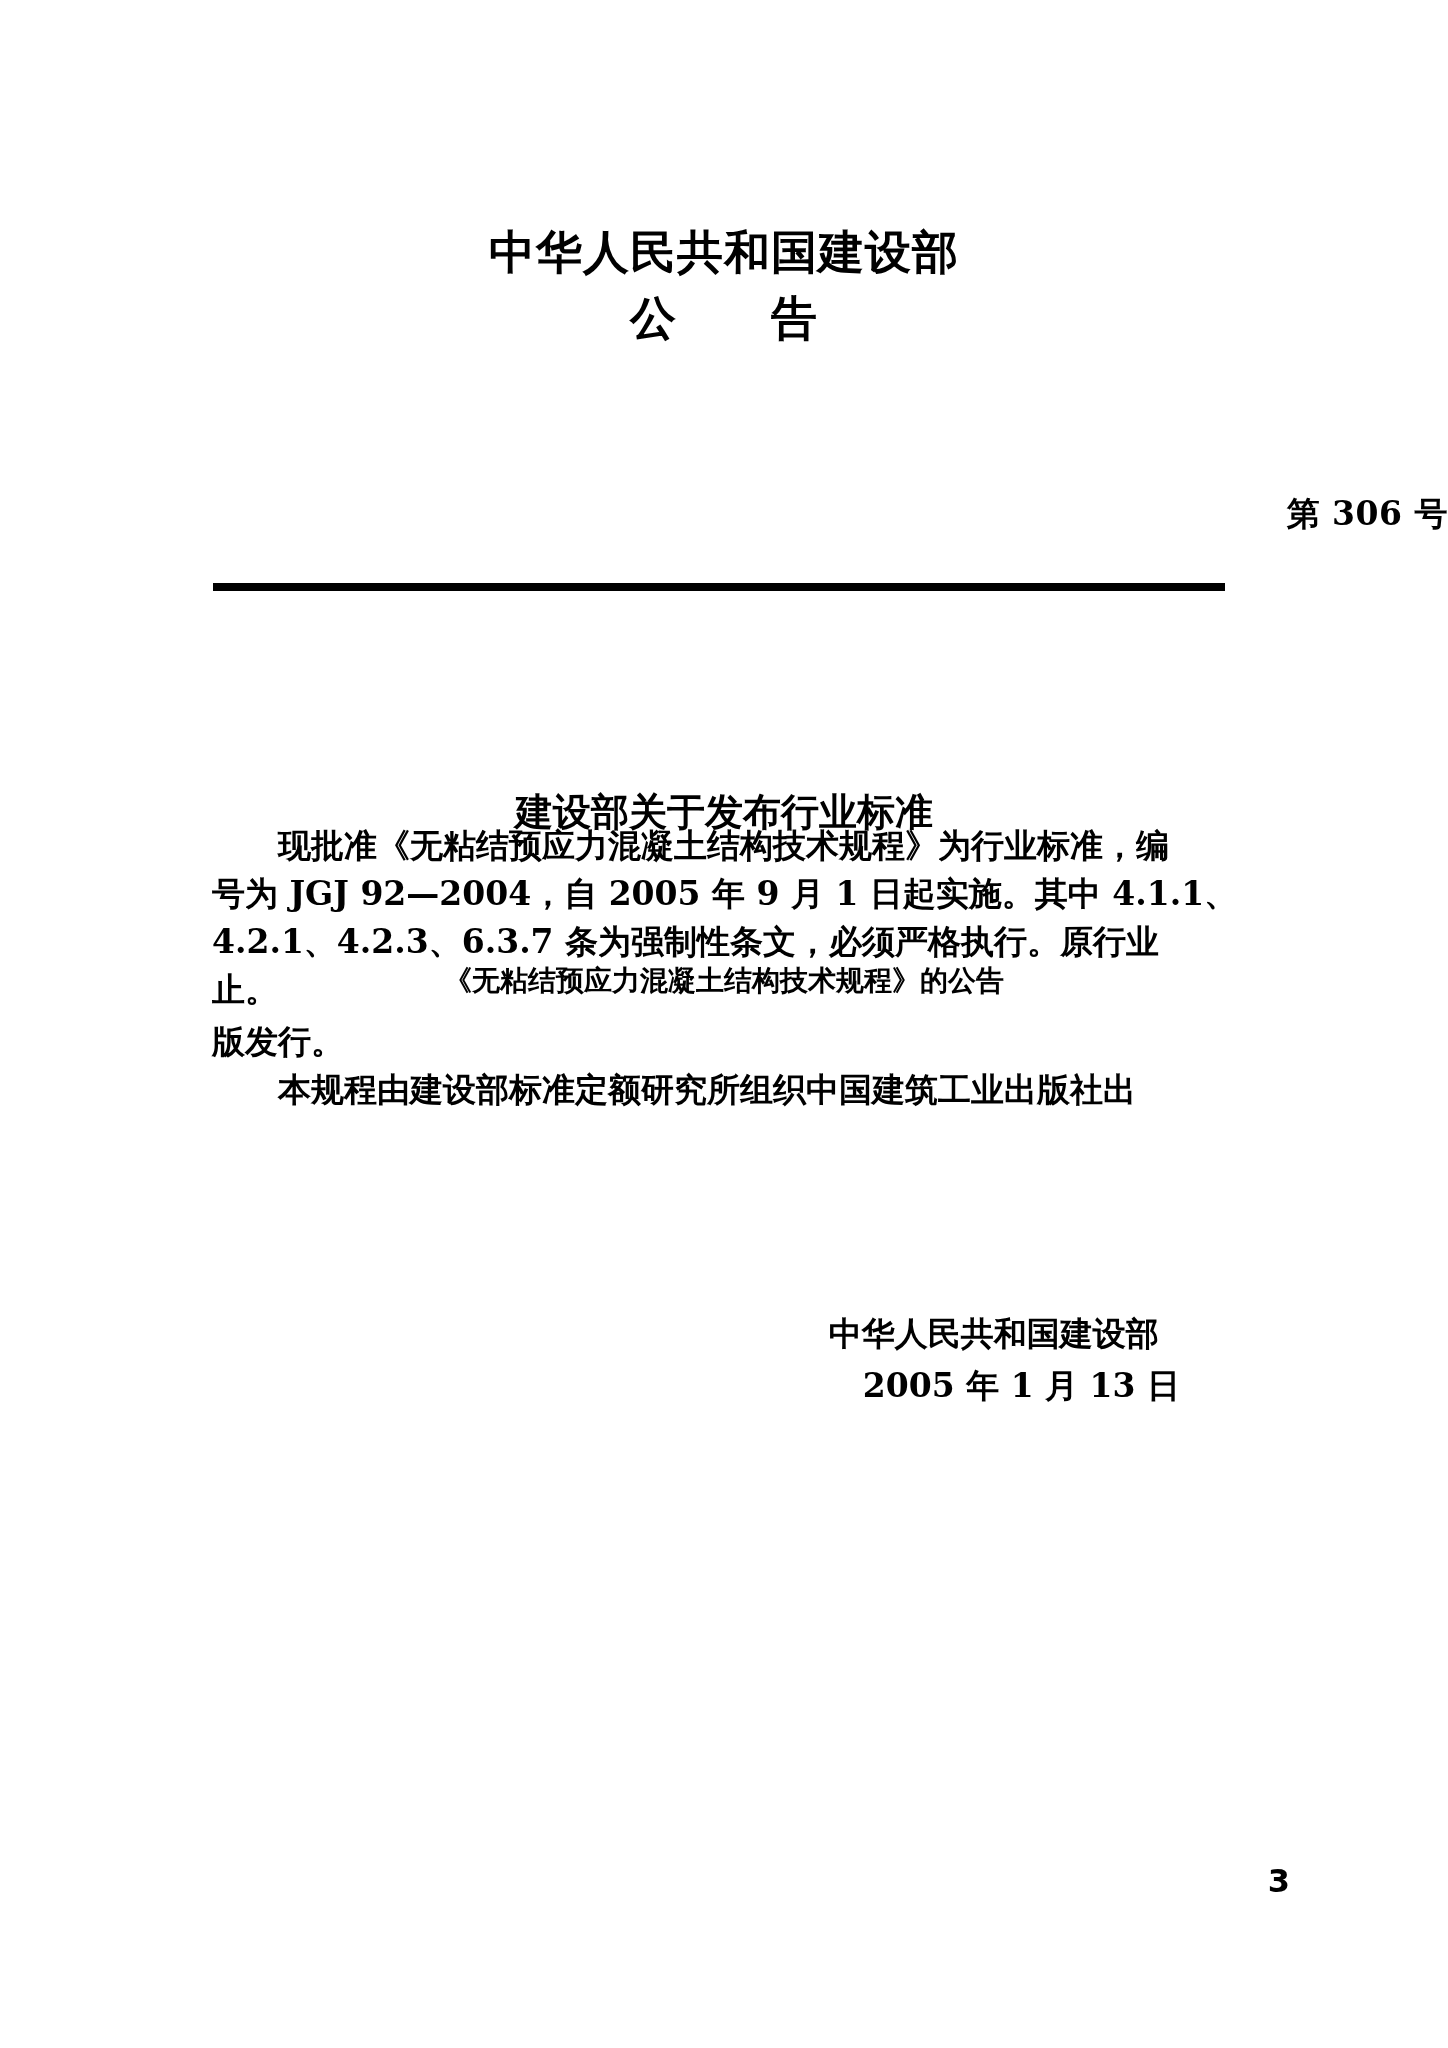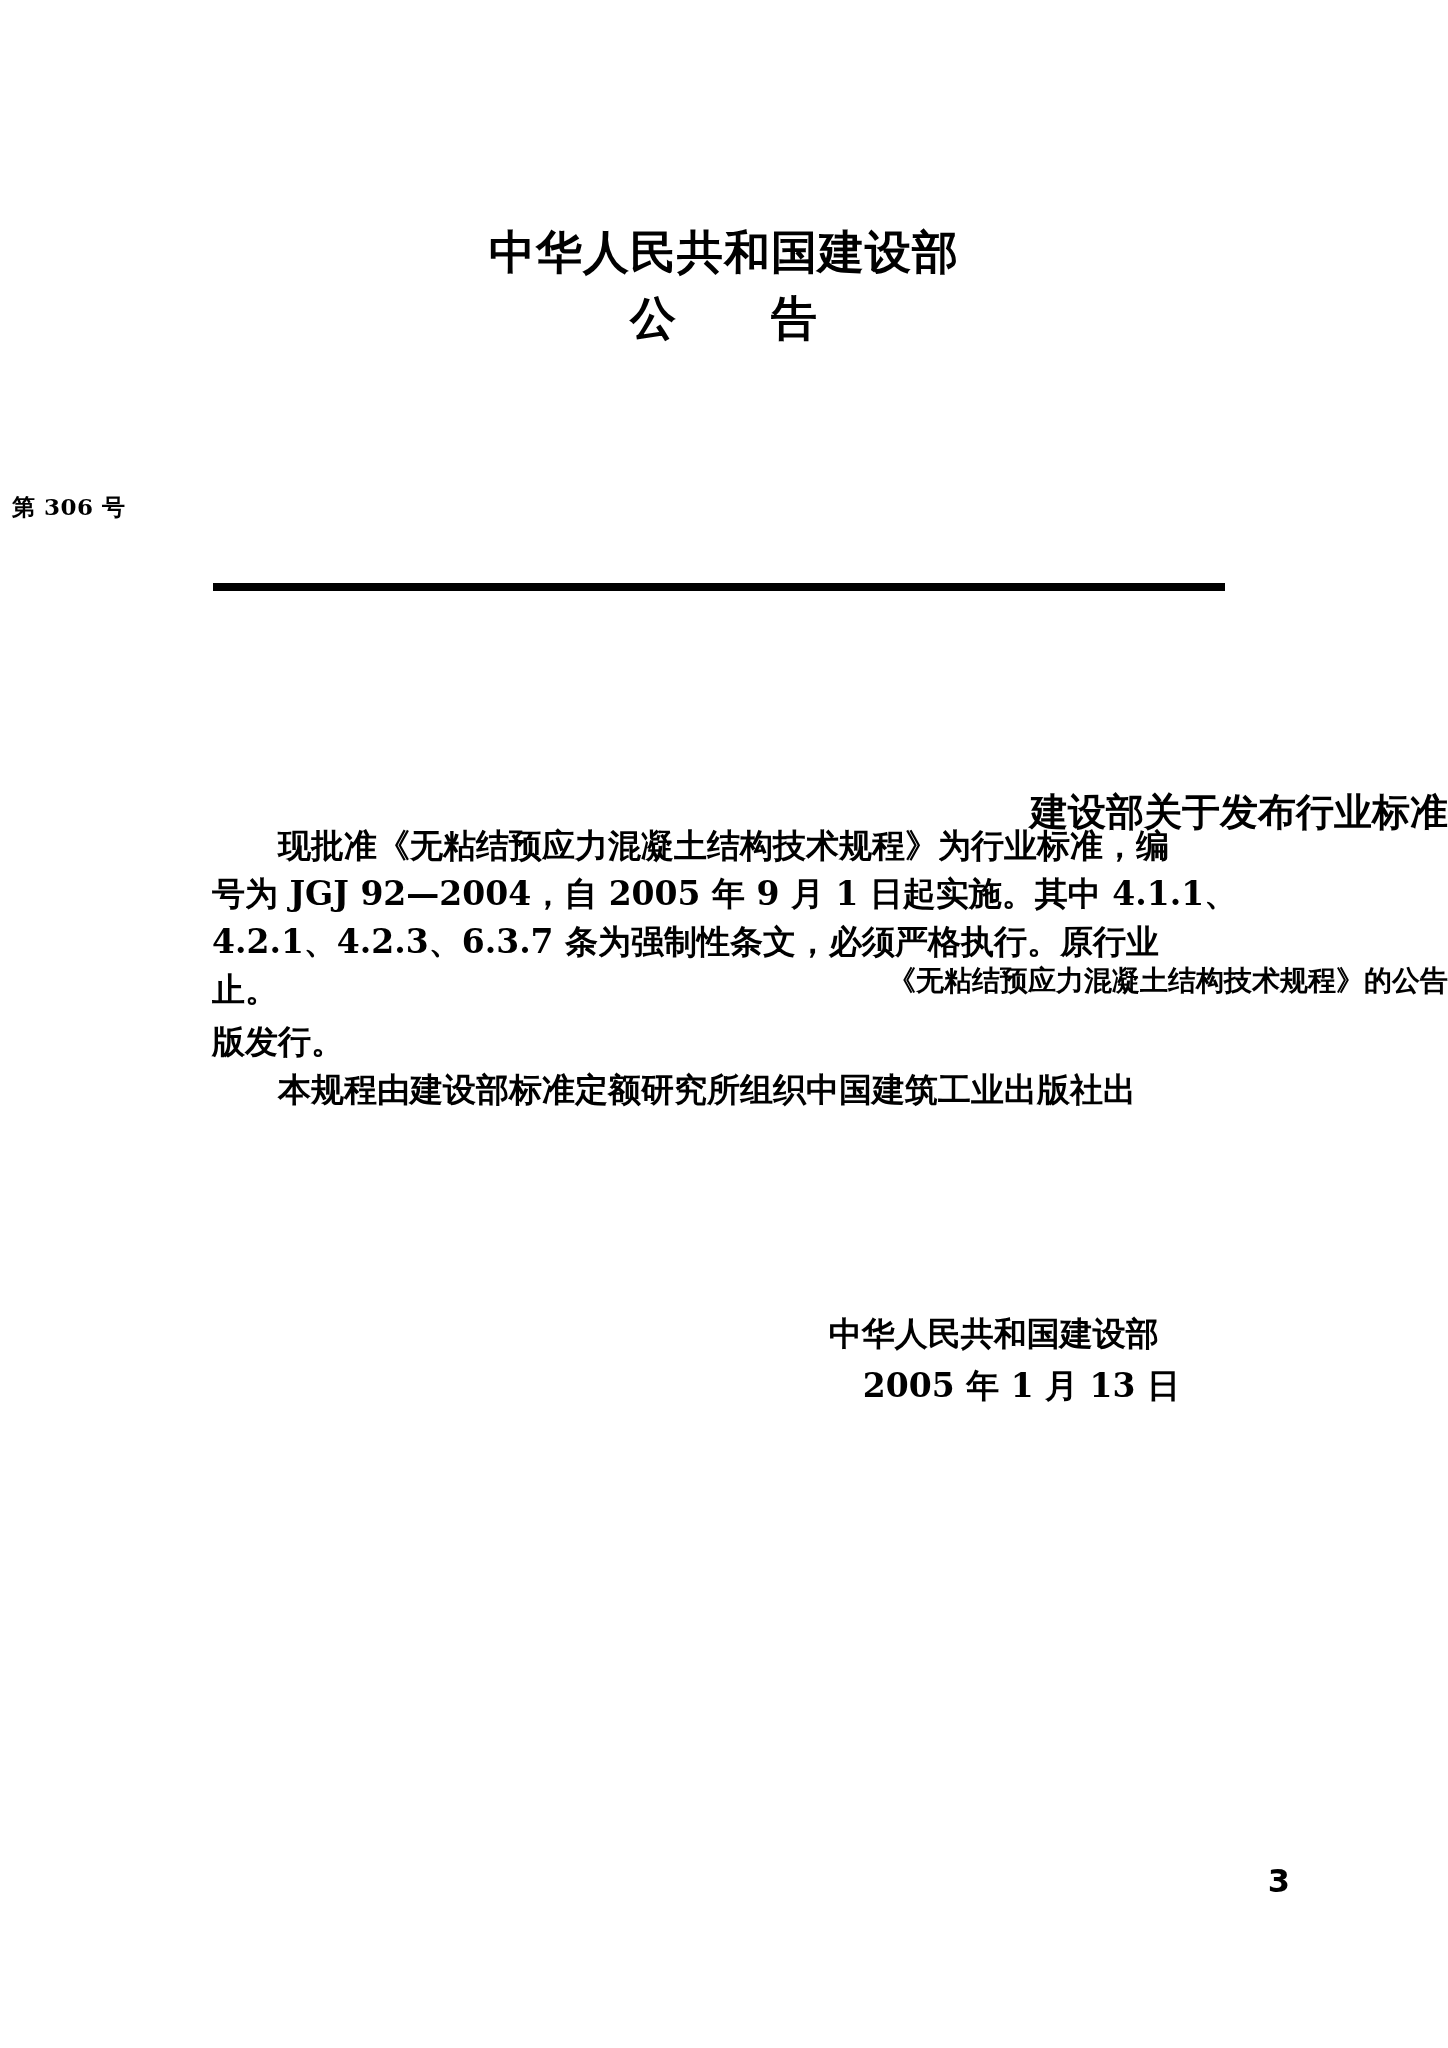"第 306 号" .doc-number { font-size: 23px -> 33px; padding-left: 12px -> none; text-align: left -> right }
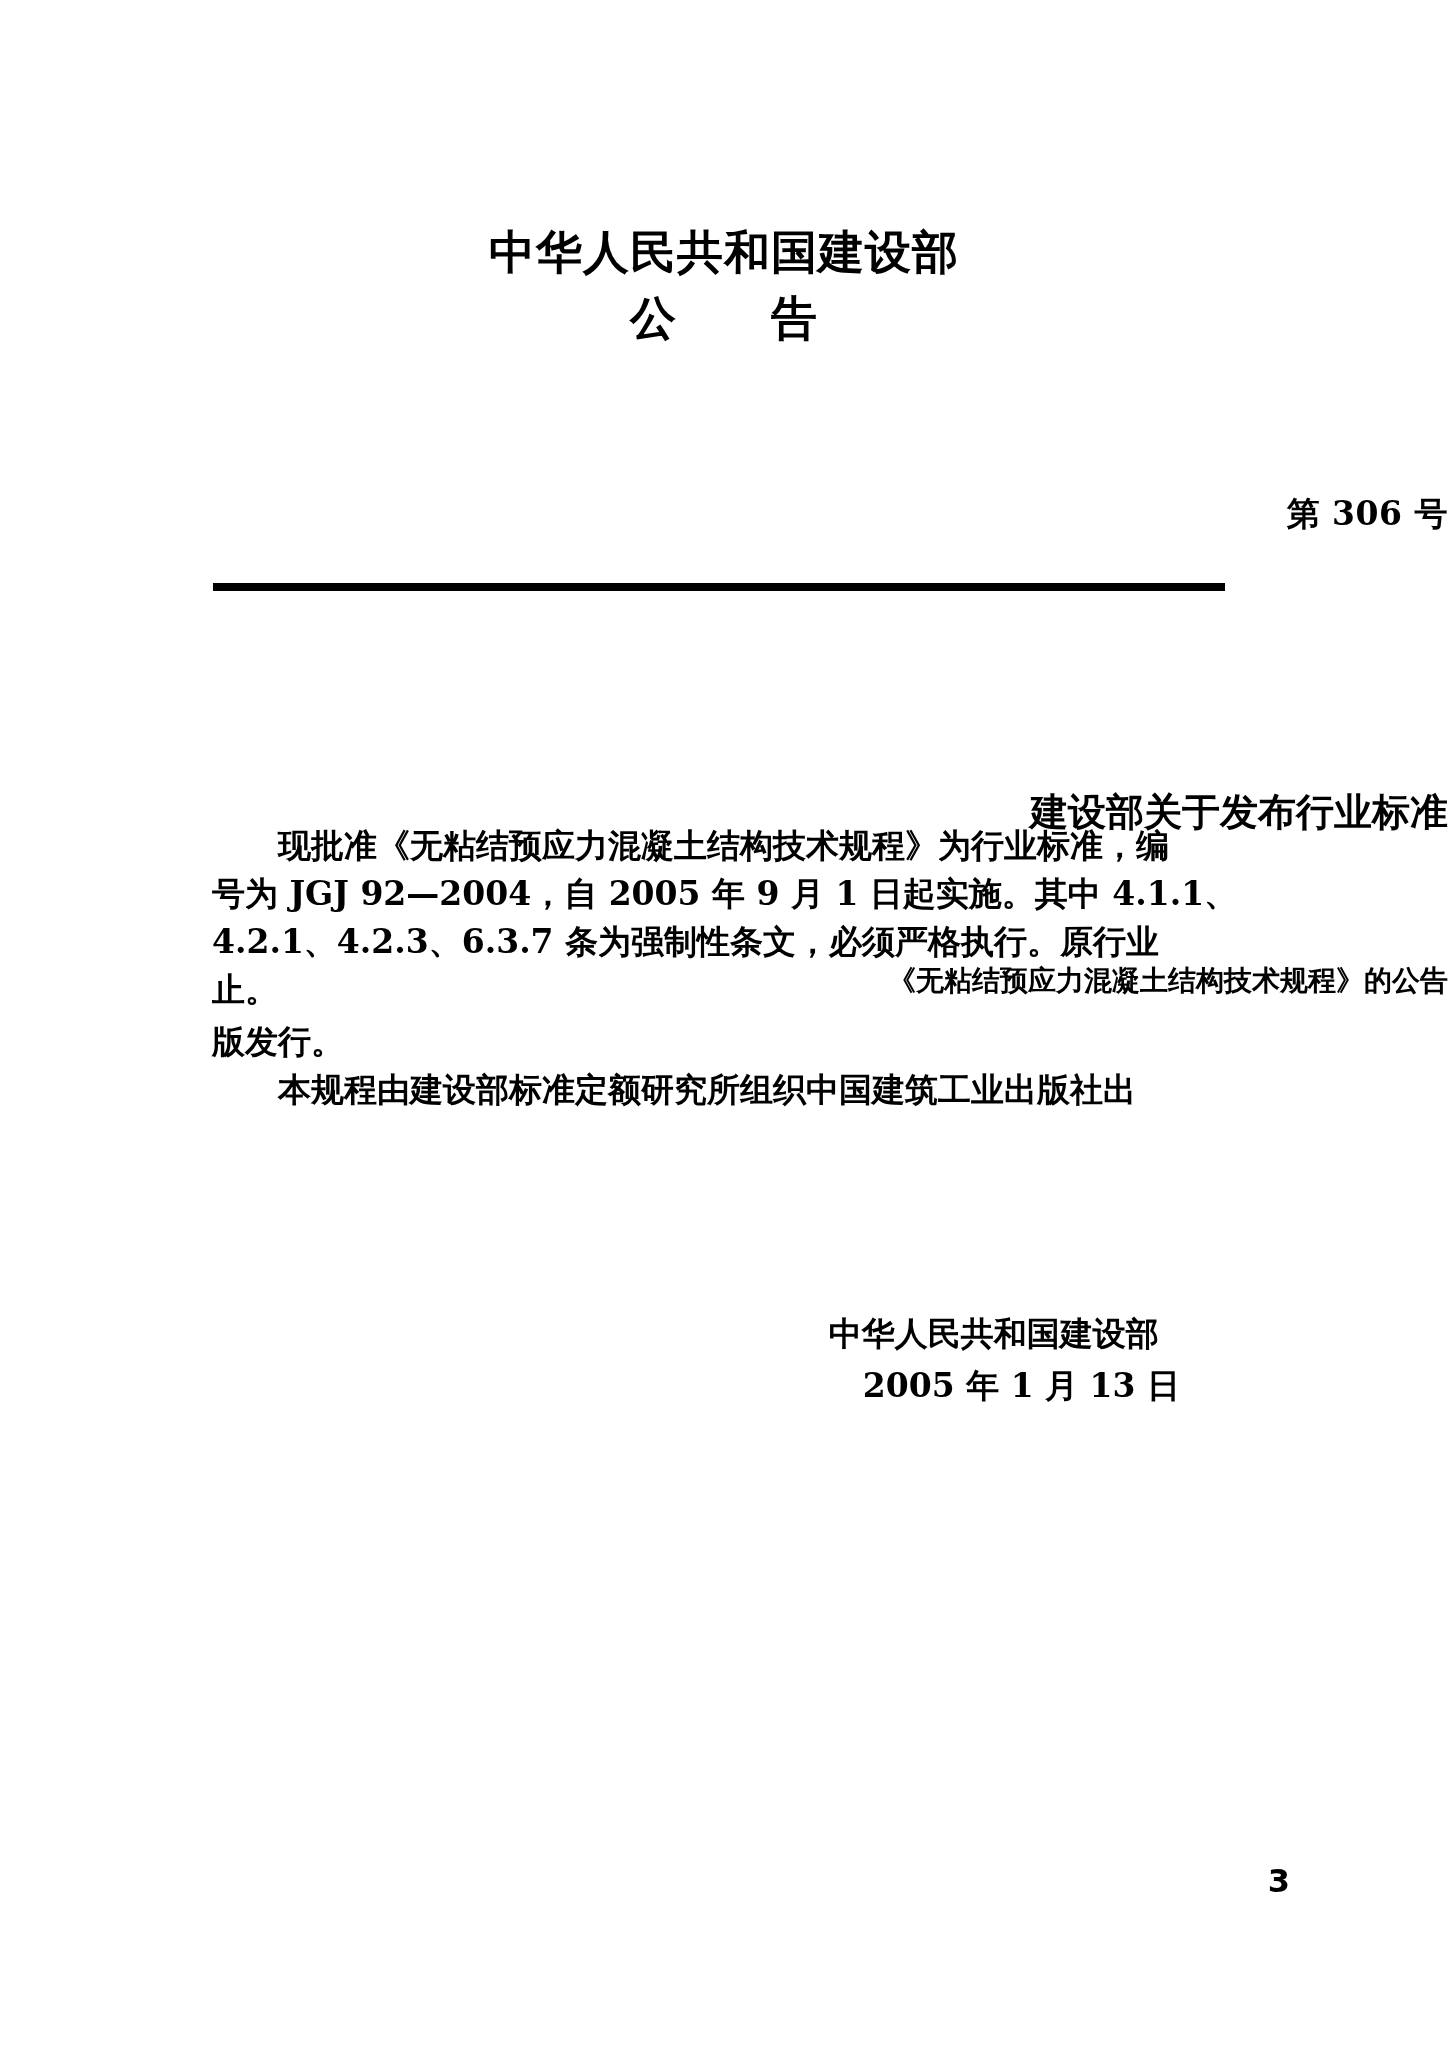"建设部关于发布行业标准" .headline { text-align: right -> center }
